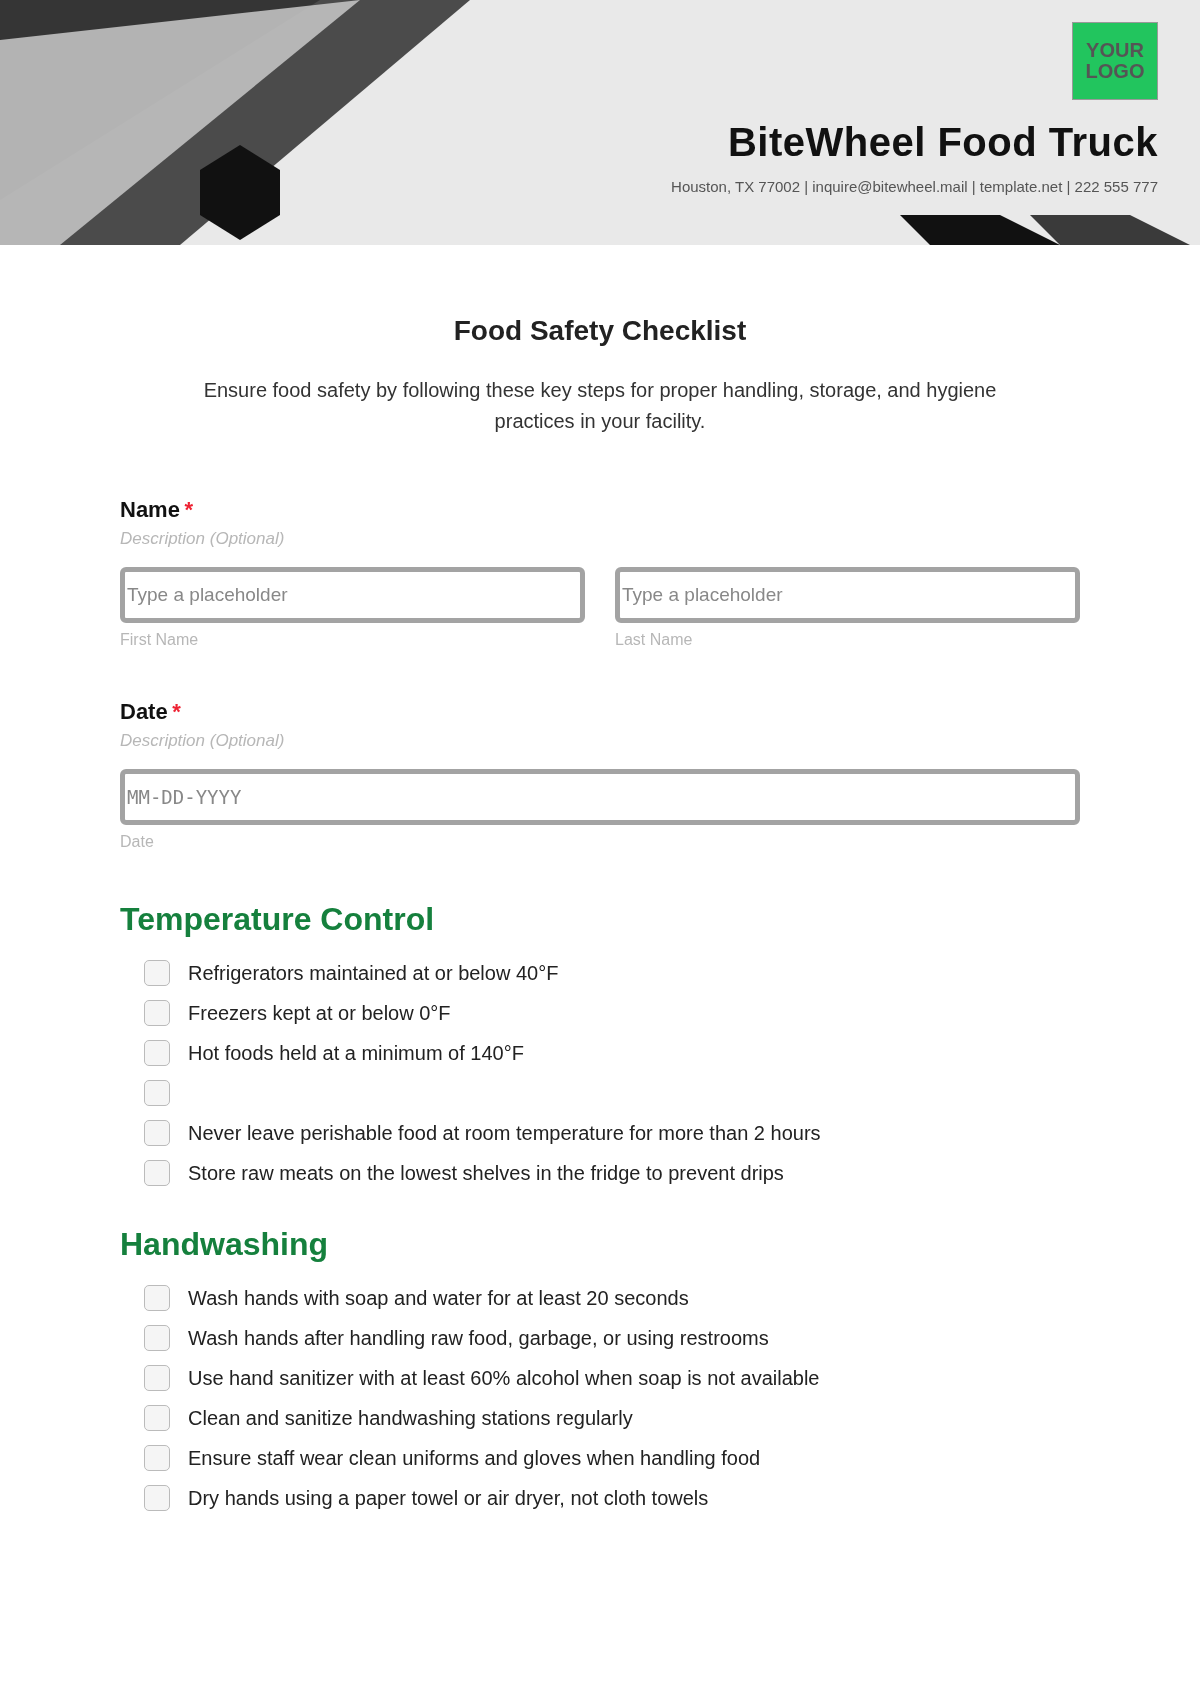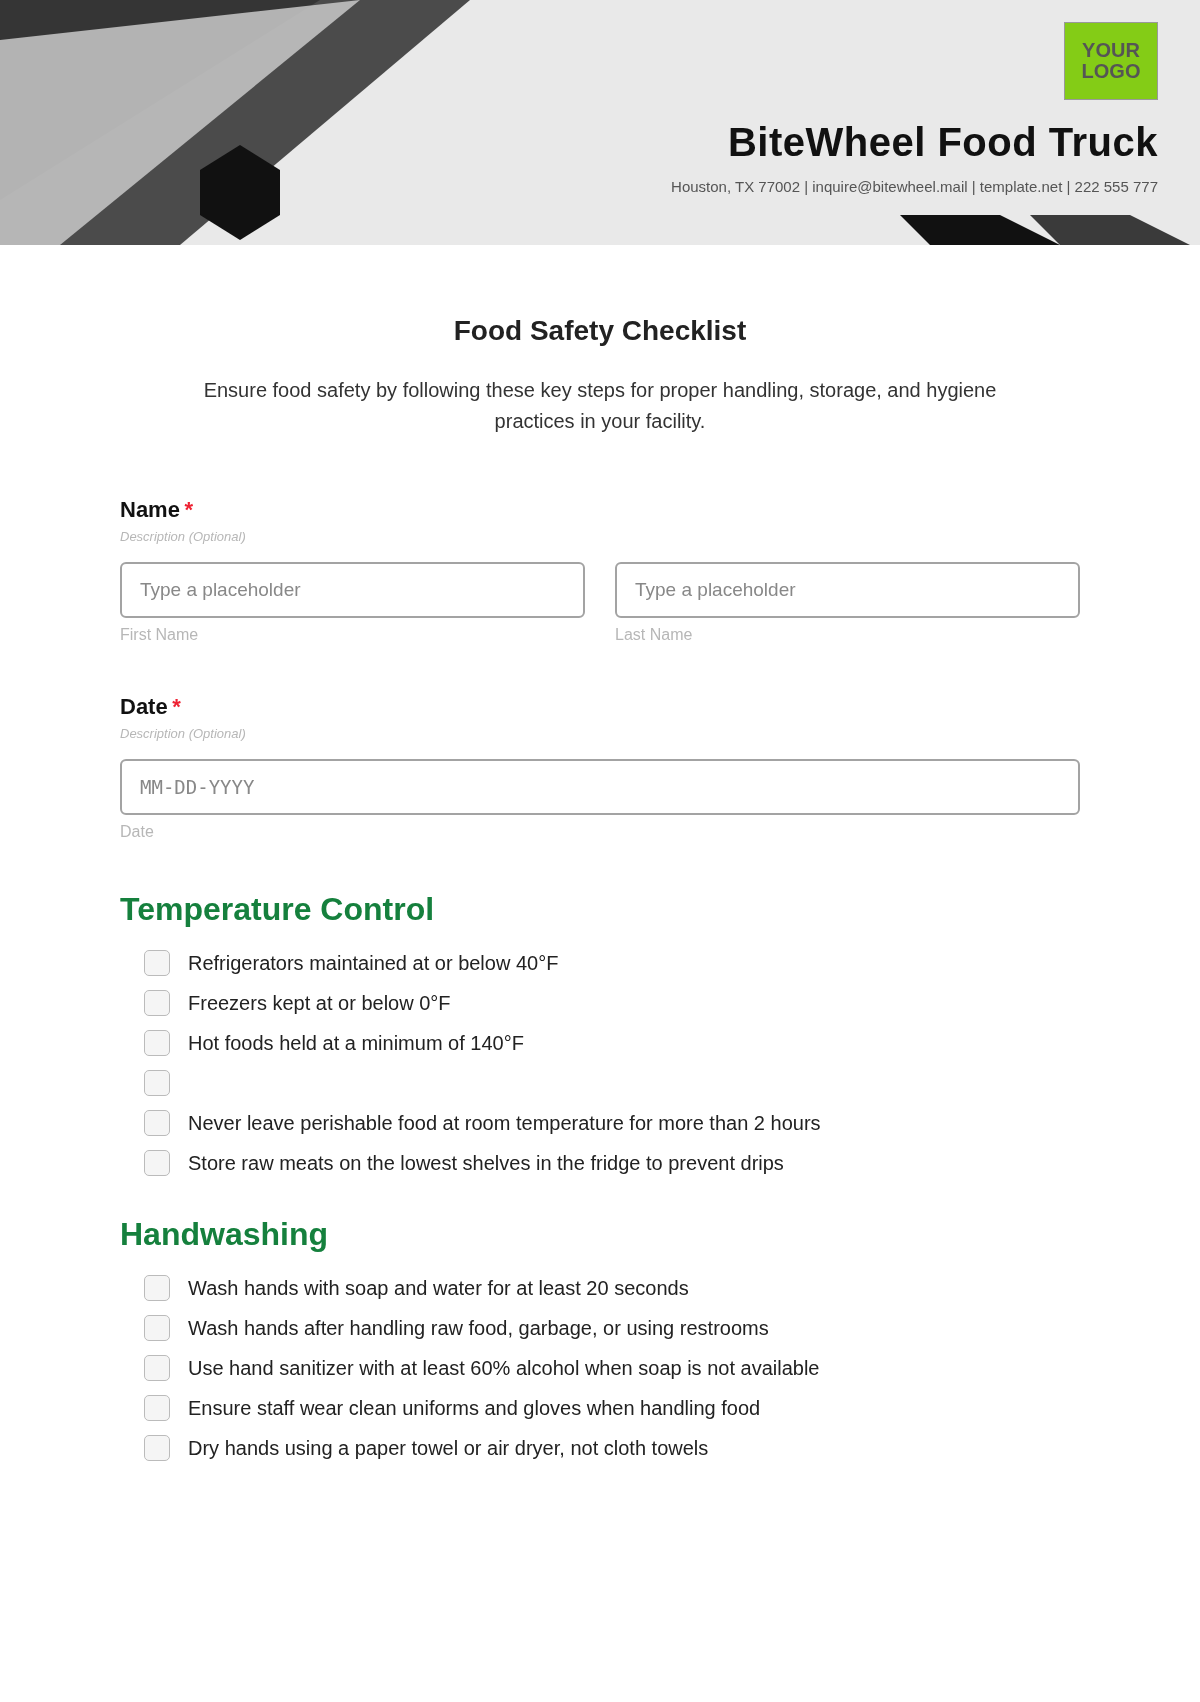"YOUR LOGO" .logo-box { background: #84cc16 -> #22c55e; width: 94px -> 86px }
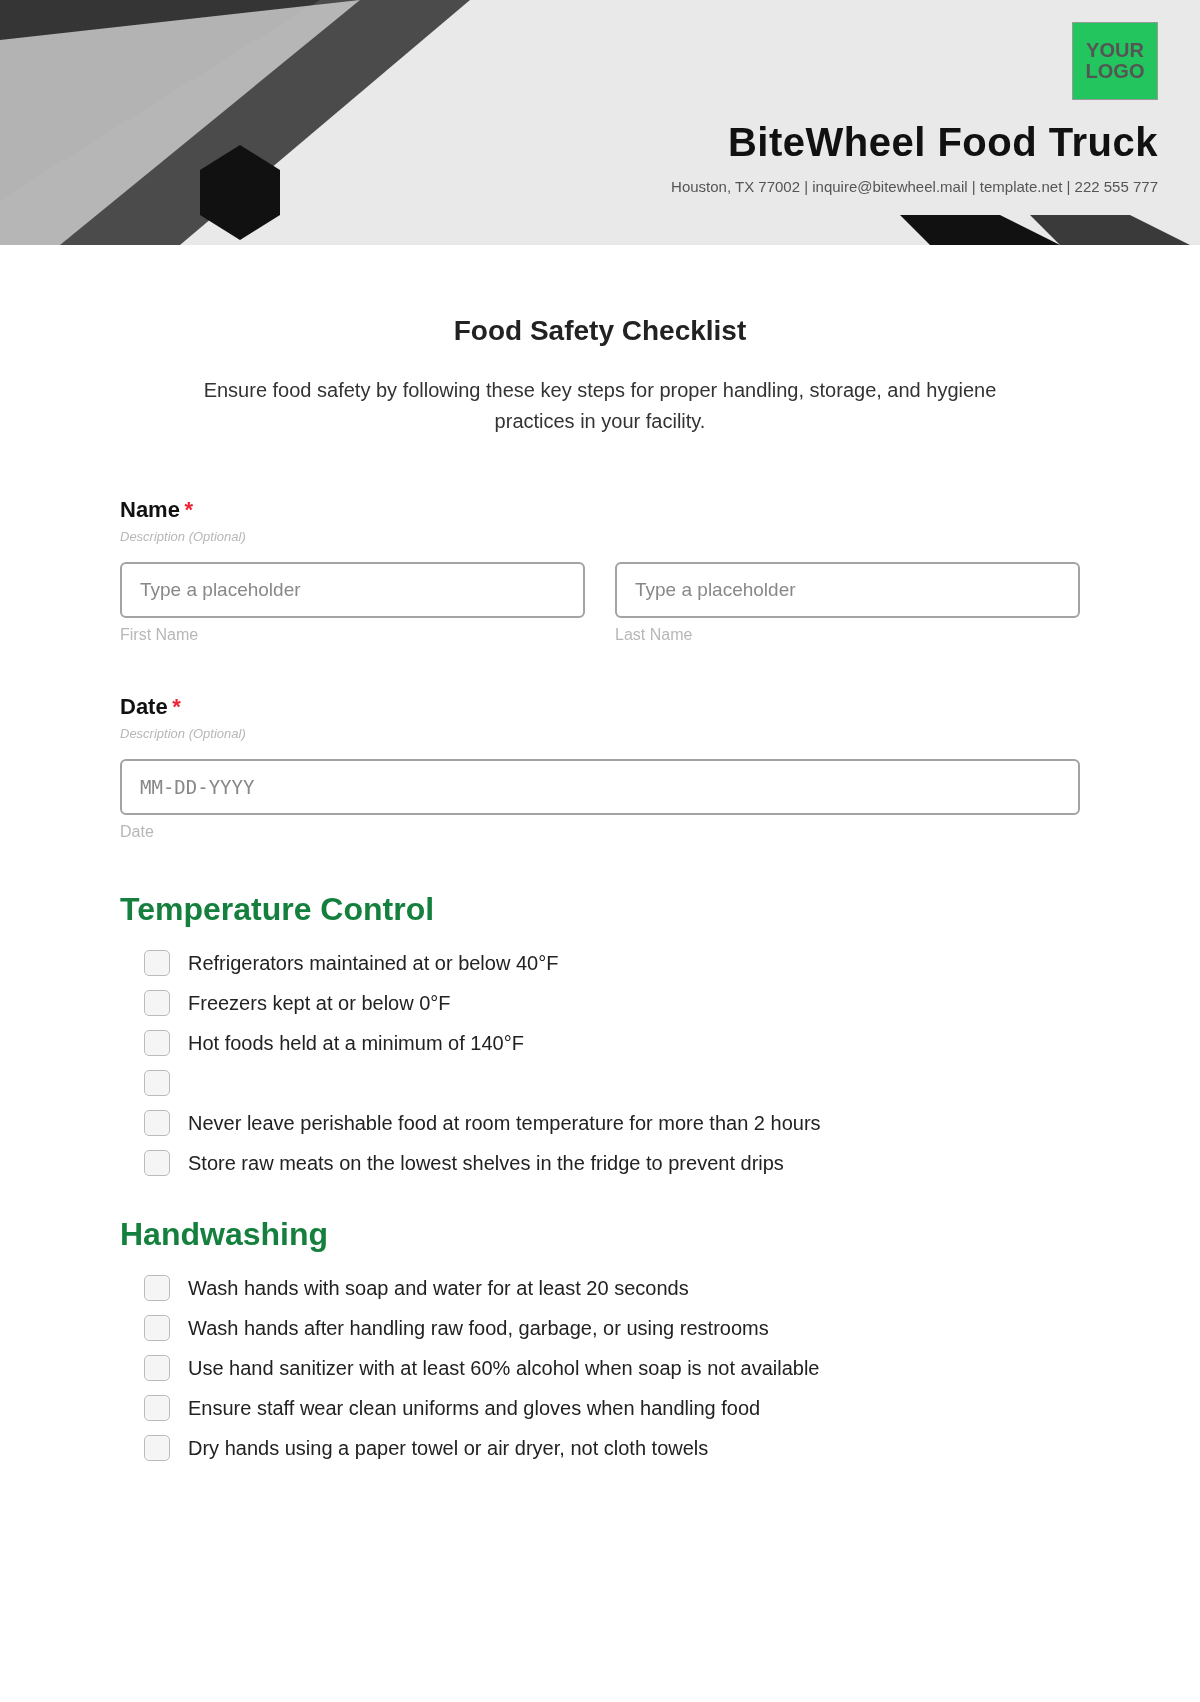"Description (Optional)" .field-subdesc { font-size: 13px -> 17px }
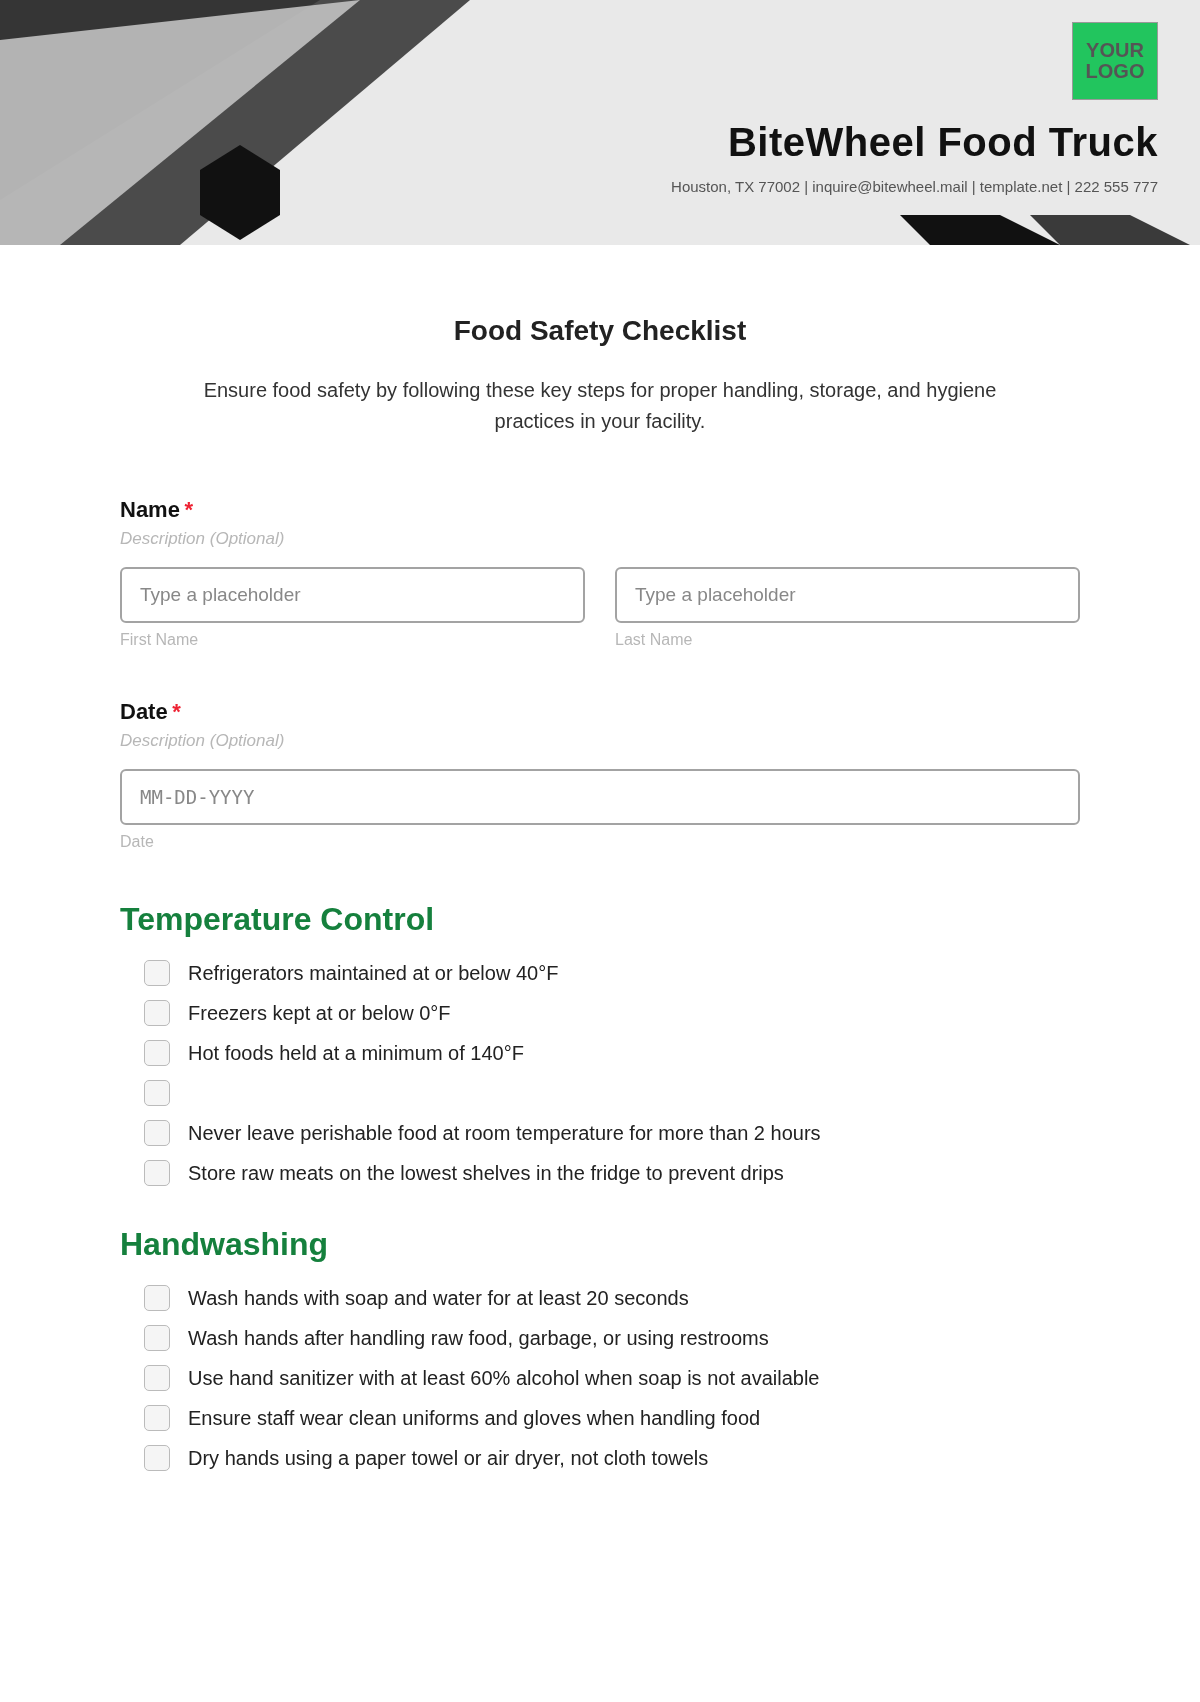"Type a placeholder" .text-input { border: 2px solid #a3a3a3 -> 5px solid #a3a3a3; padding: 0 18px -> 0 2px }
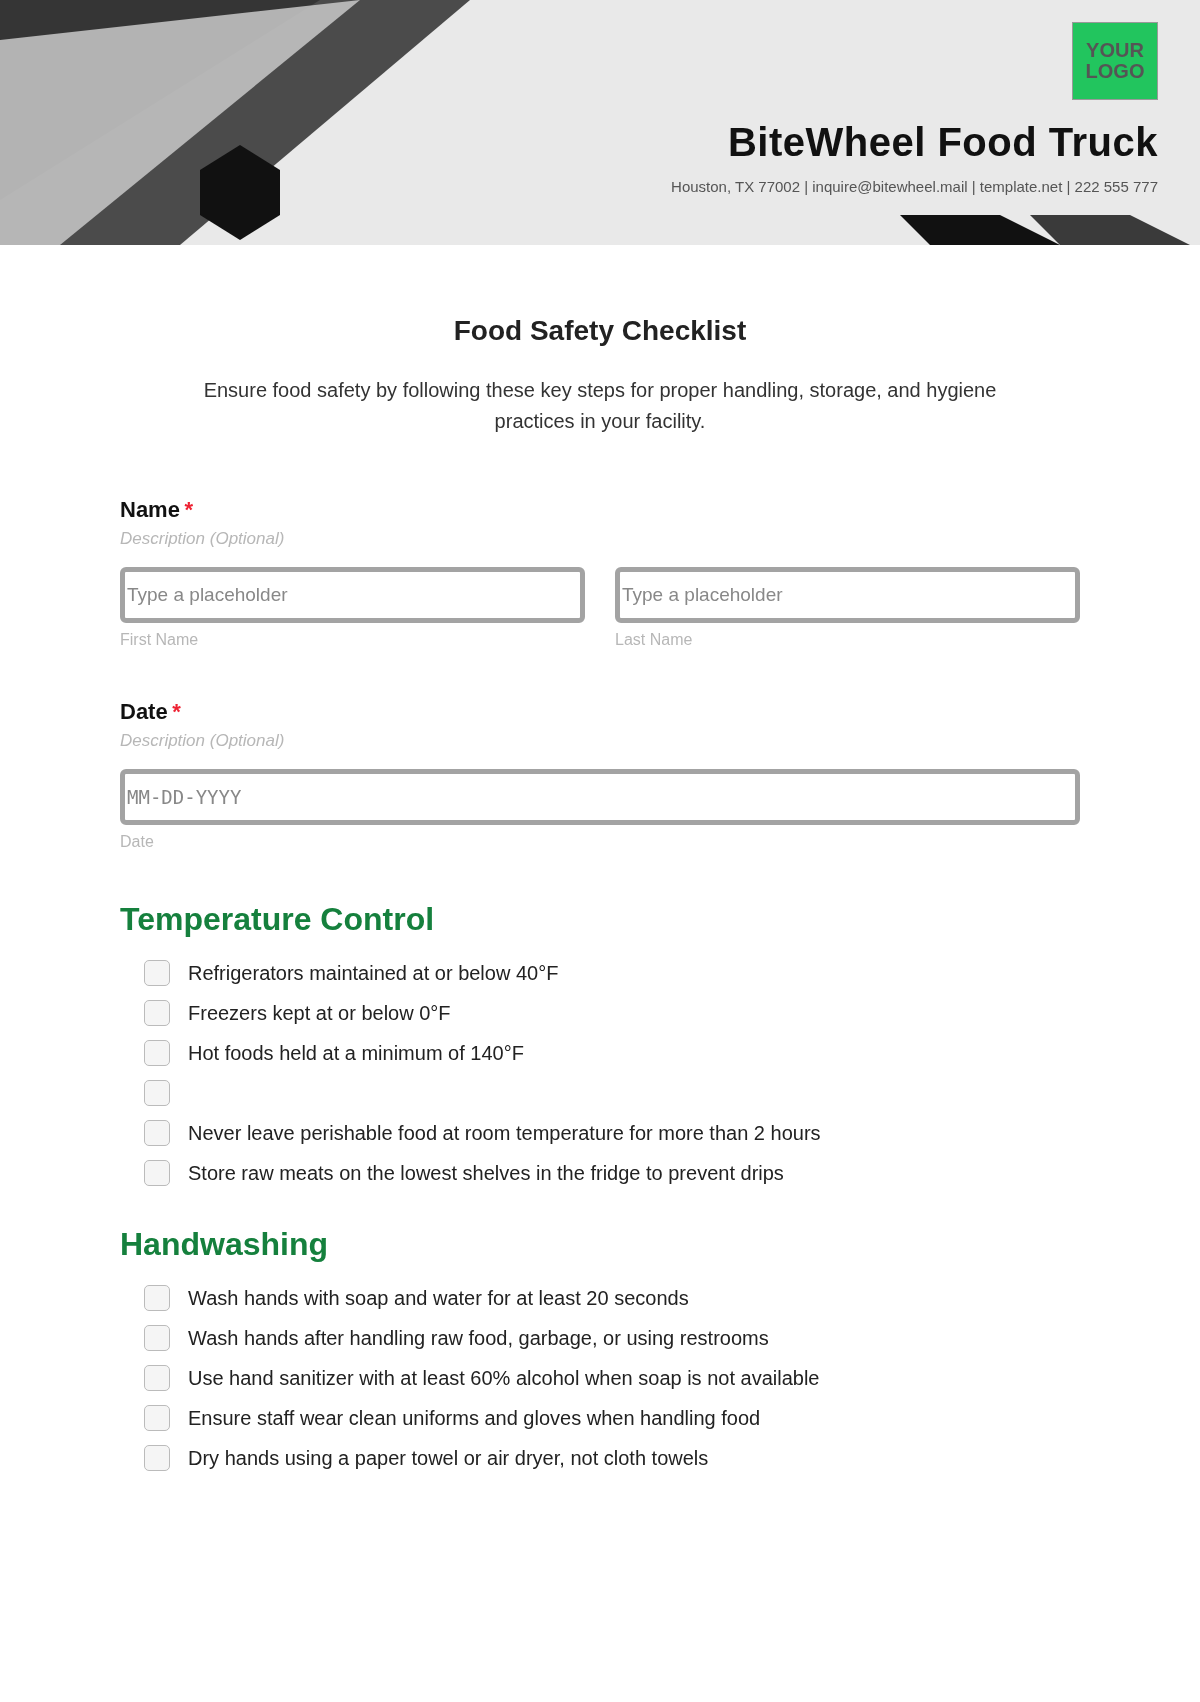"Clean and sanitize handwashing stations" div.check-row { html: none -> <div> <div></div> <div>Clean and sanitize handwashing stations regularly</div> </div> }
